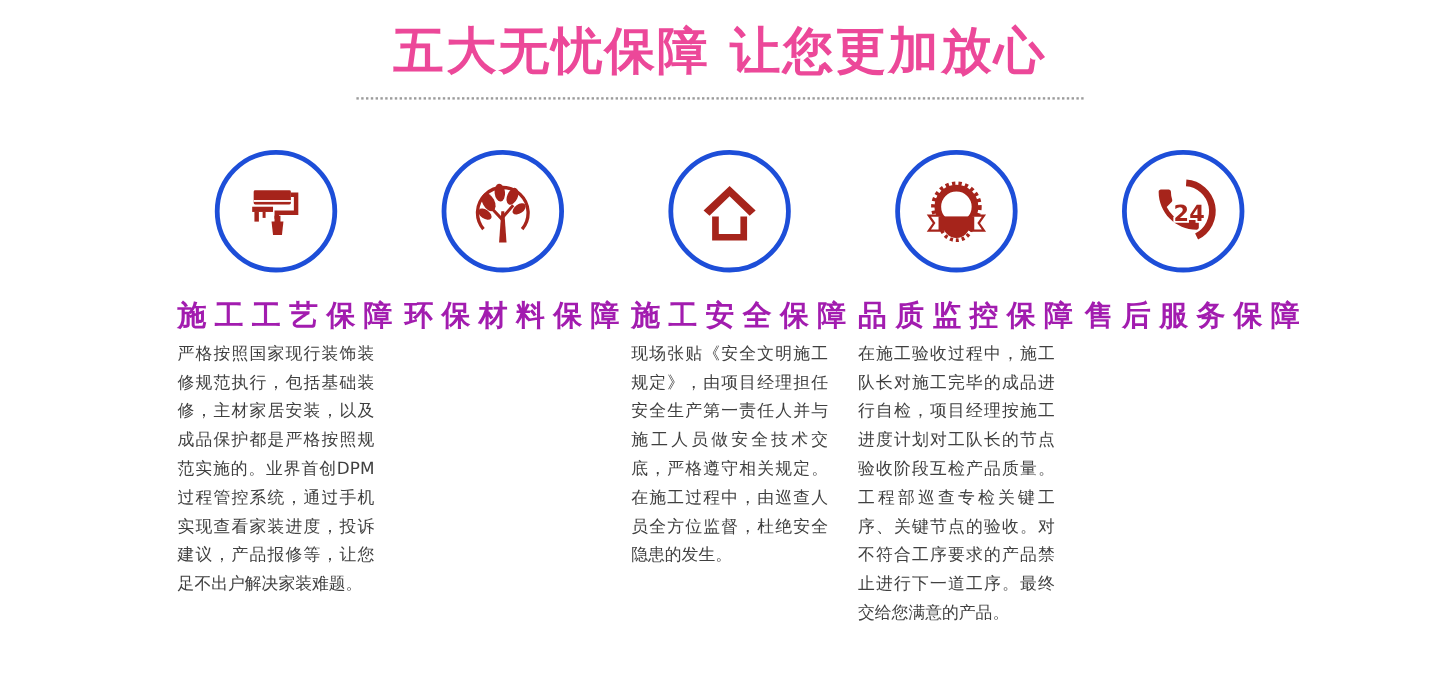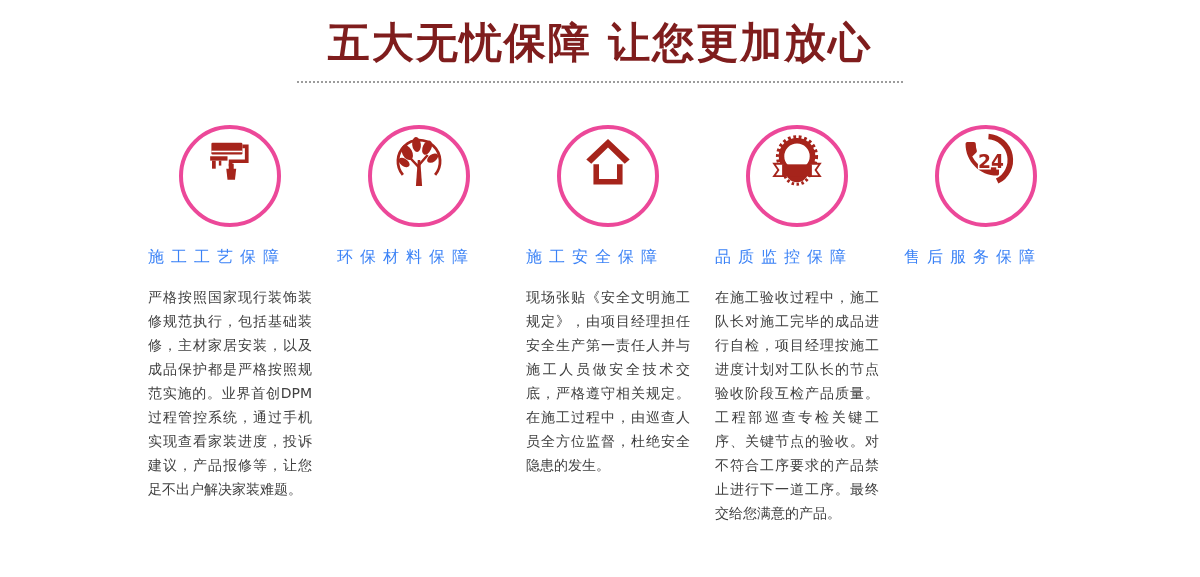"五大无忧保障 让您更加放心" .page-title { color: #7f1d1d -> #ec4899 }
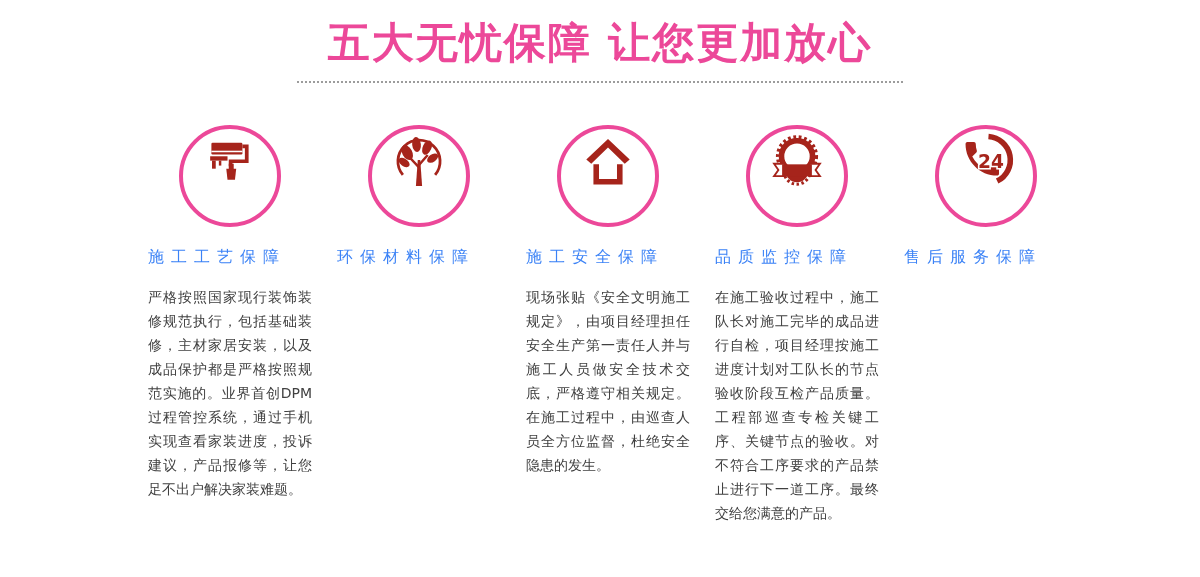"24" .icon-circle { align-items: none -> center; border: 4px solid #ec4899 -> 4px solid #1d4ed8 }
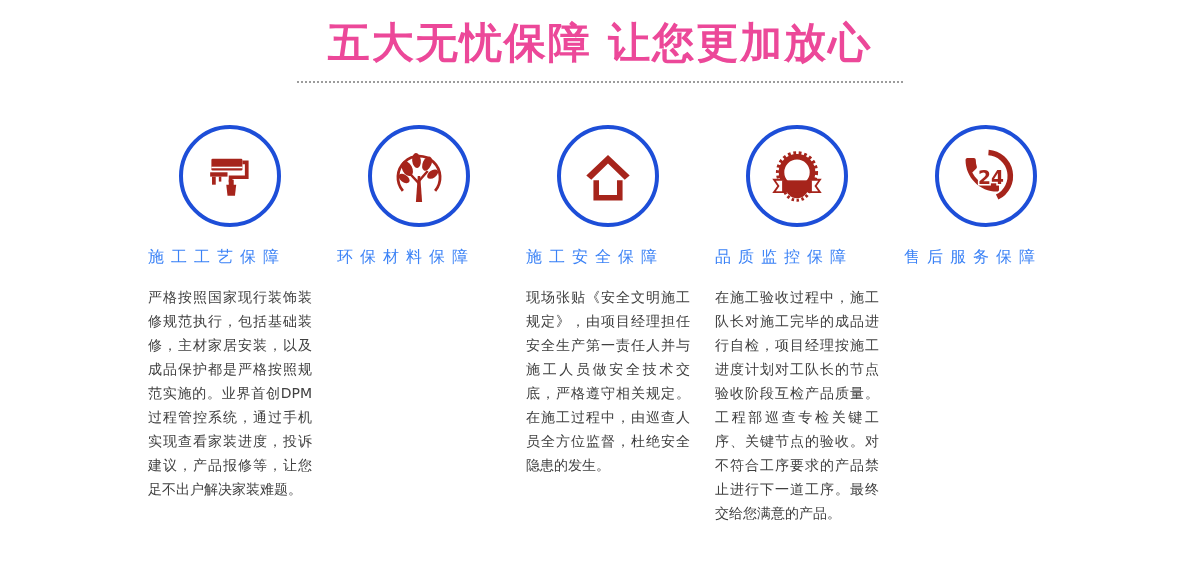"施工工艺保障" .col-title { color: #3b82f6 -> #a21caf; font-size: 16px -> 24px; font-weight: normal -> bold }
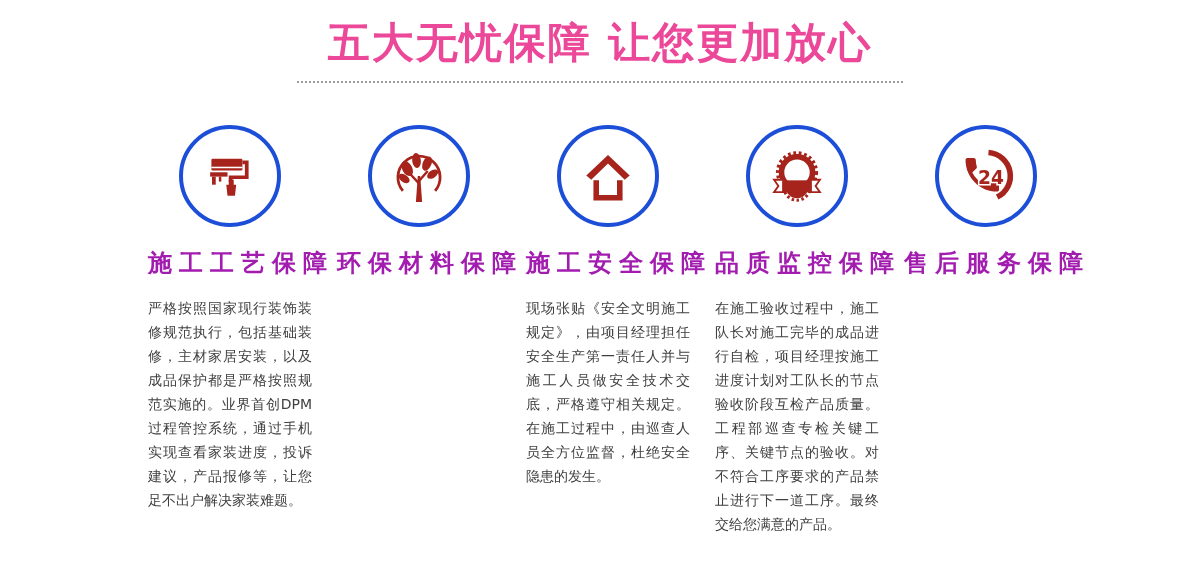"严格按照国家现行装饰装修规范执行，包括基础装修，主材家居安装，以及成品保护都是严" .col-desc { margin-top: 17px -> 4px }
